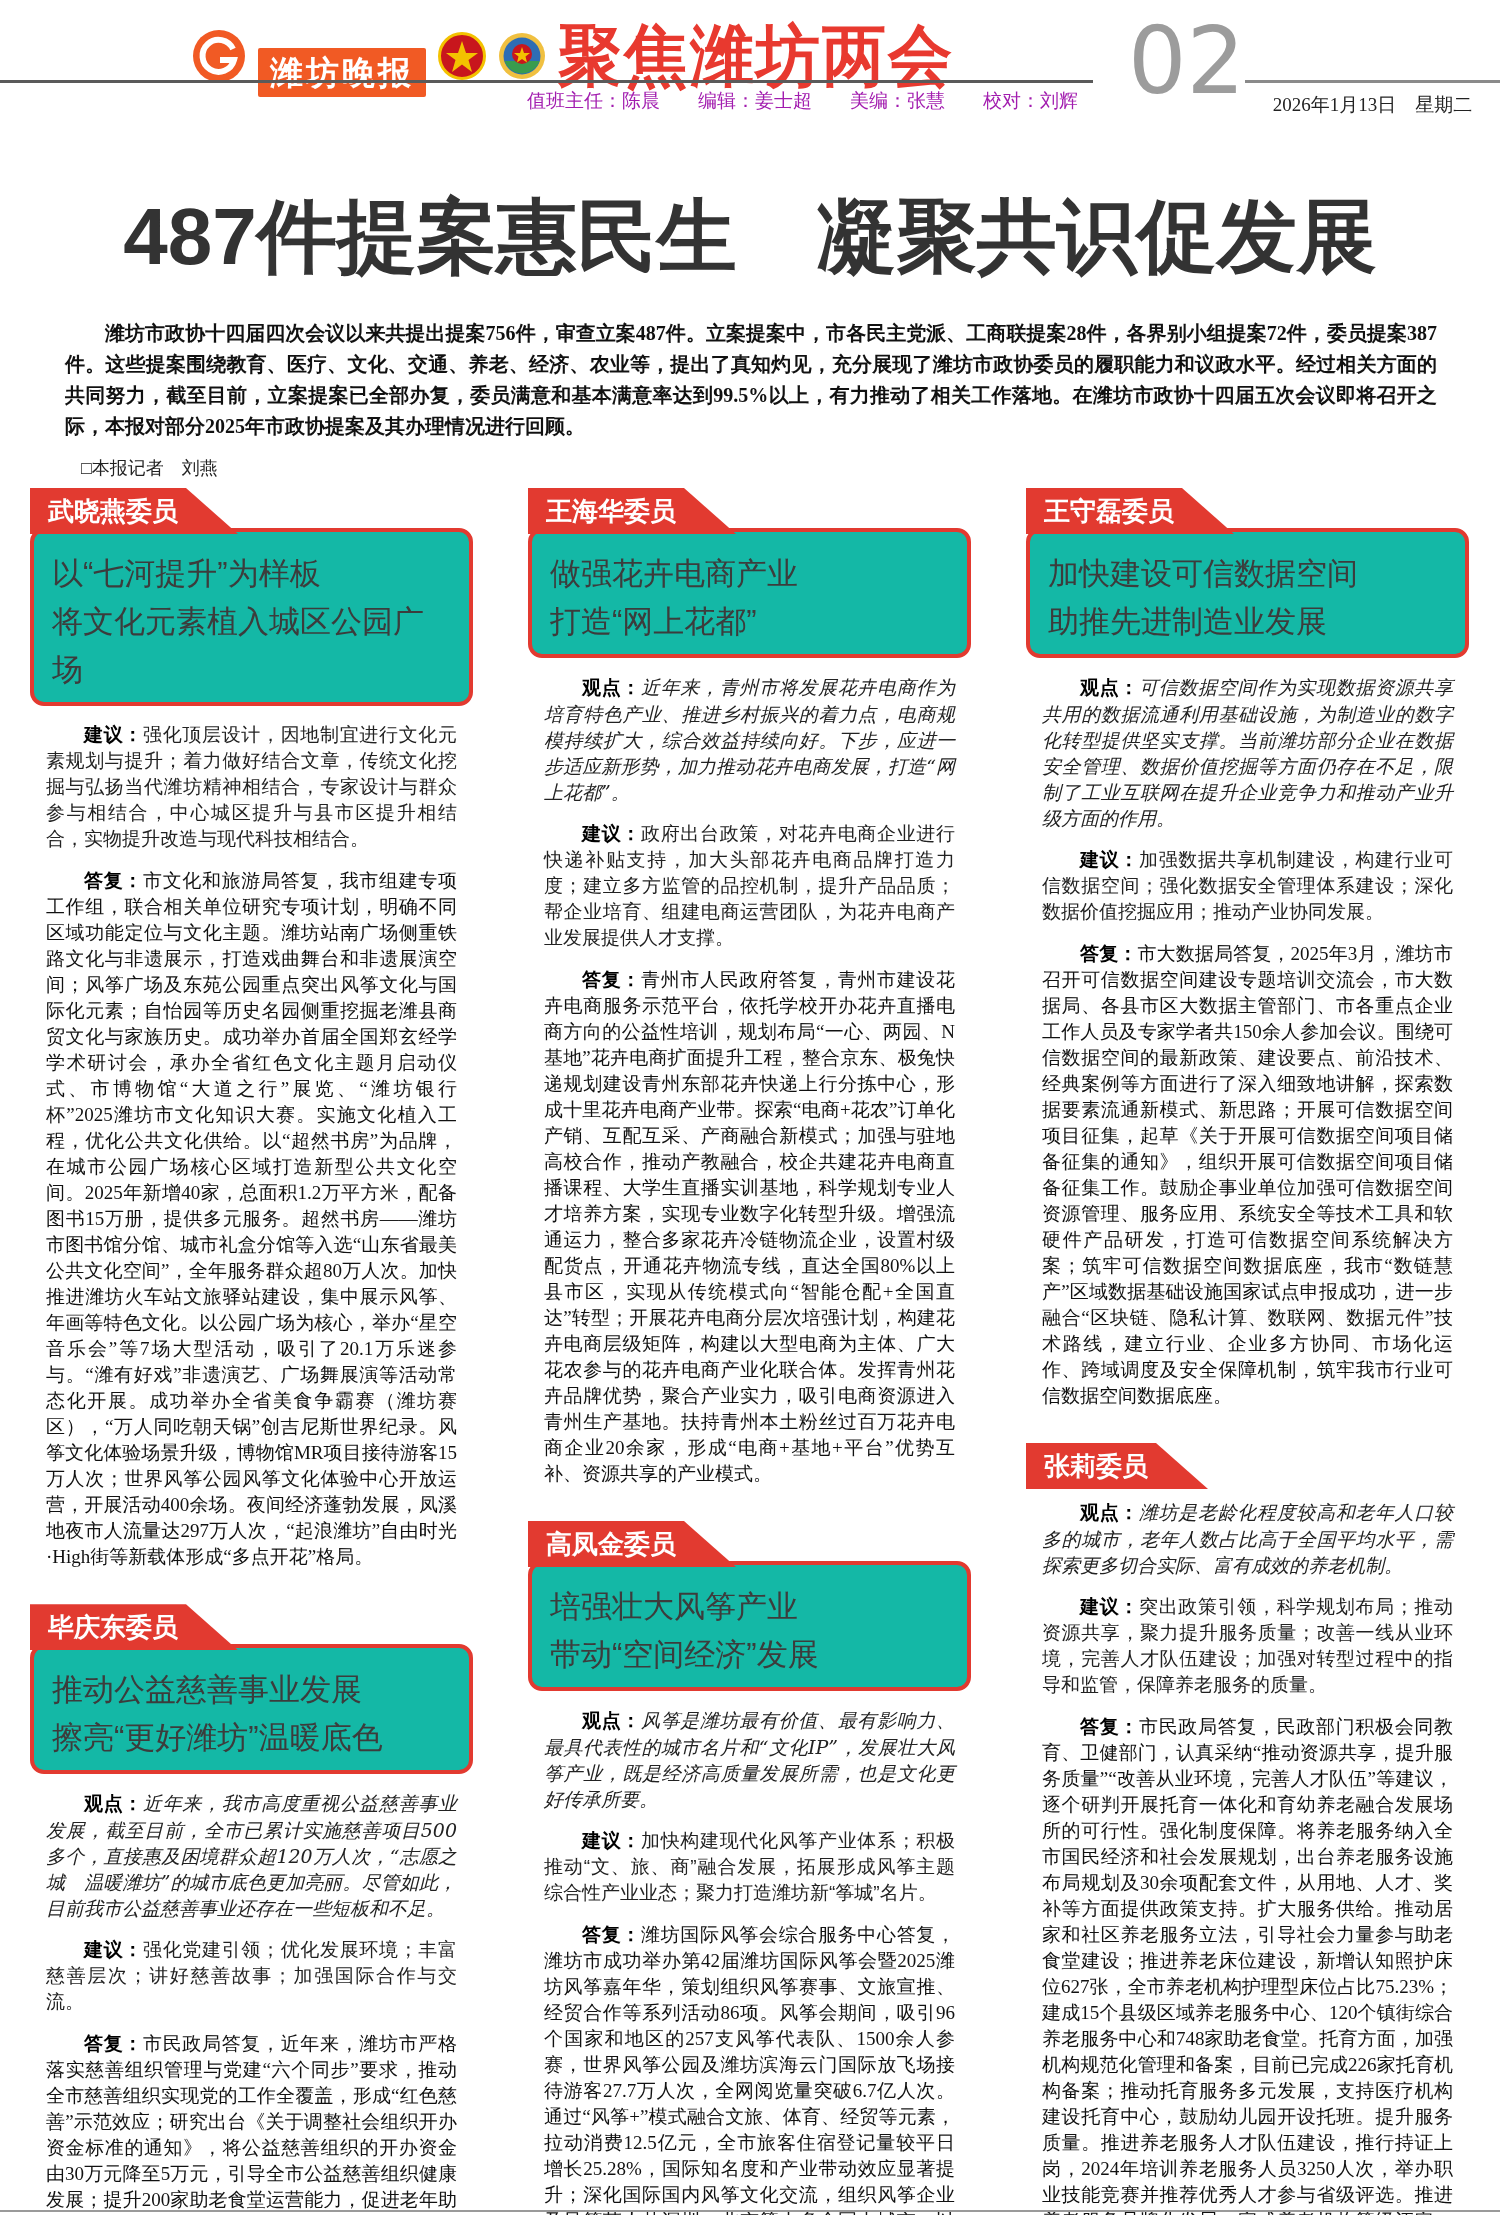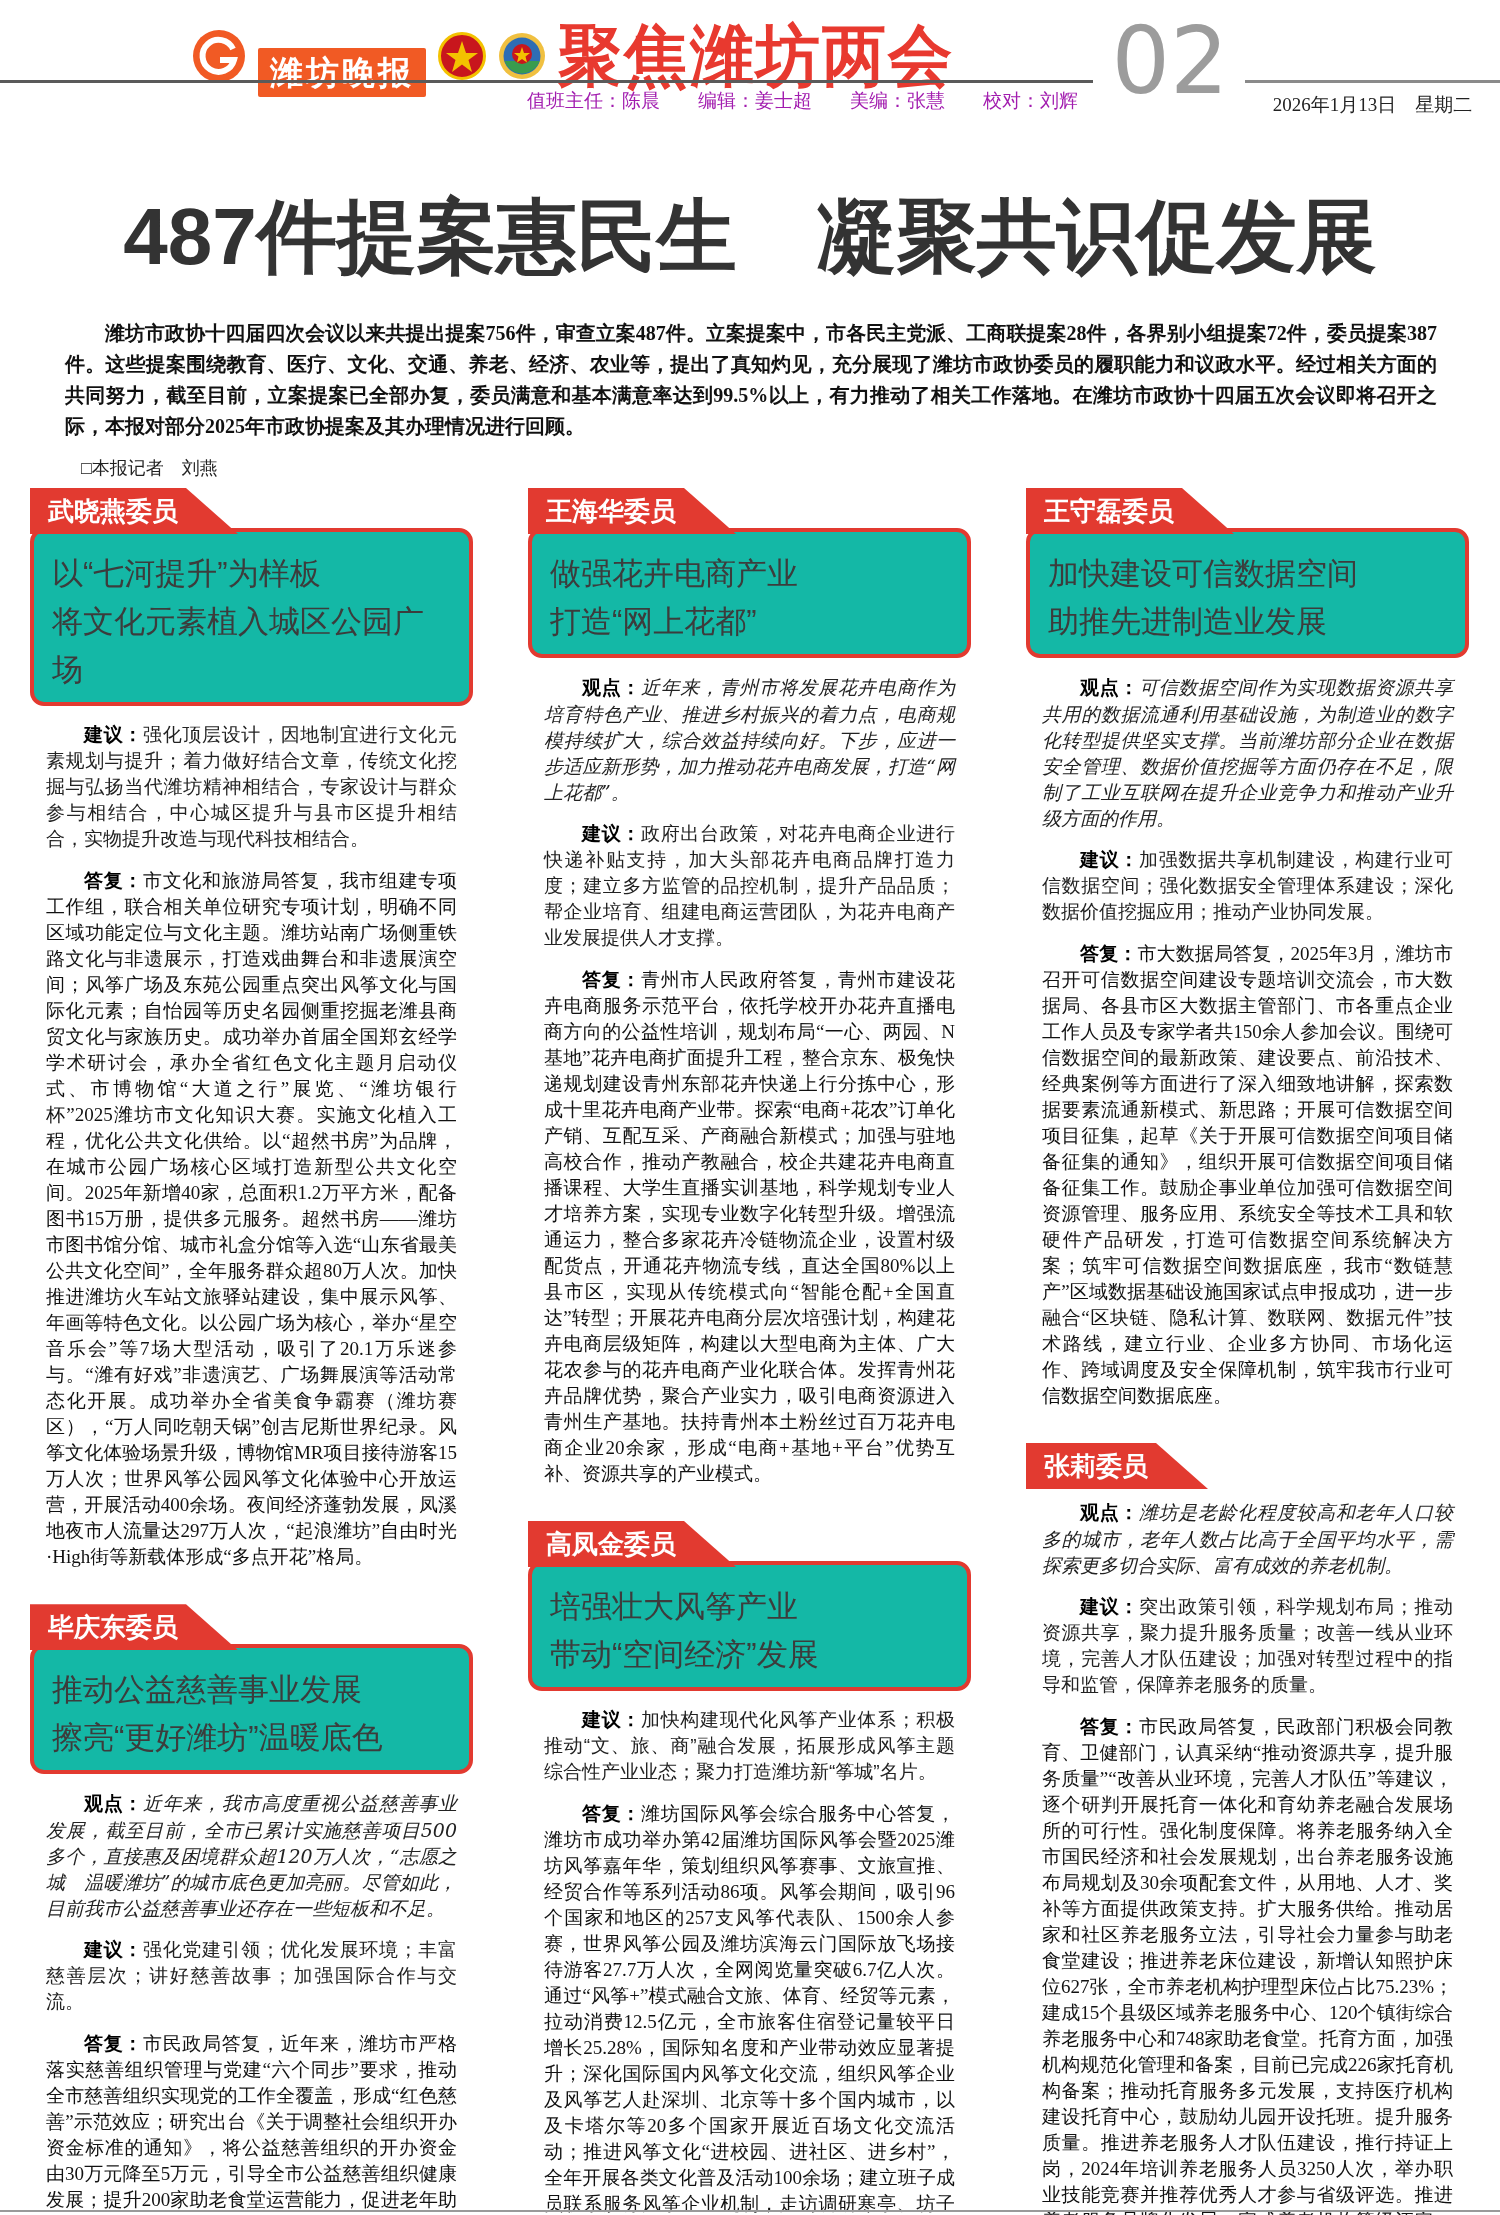"02" .page-num { text-align: center -> right }
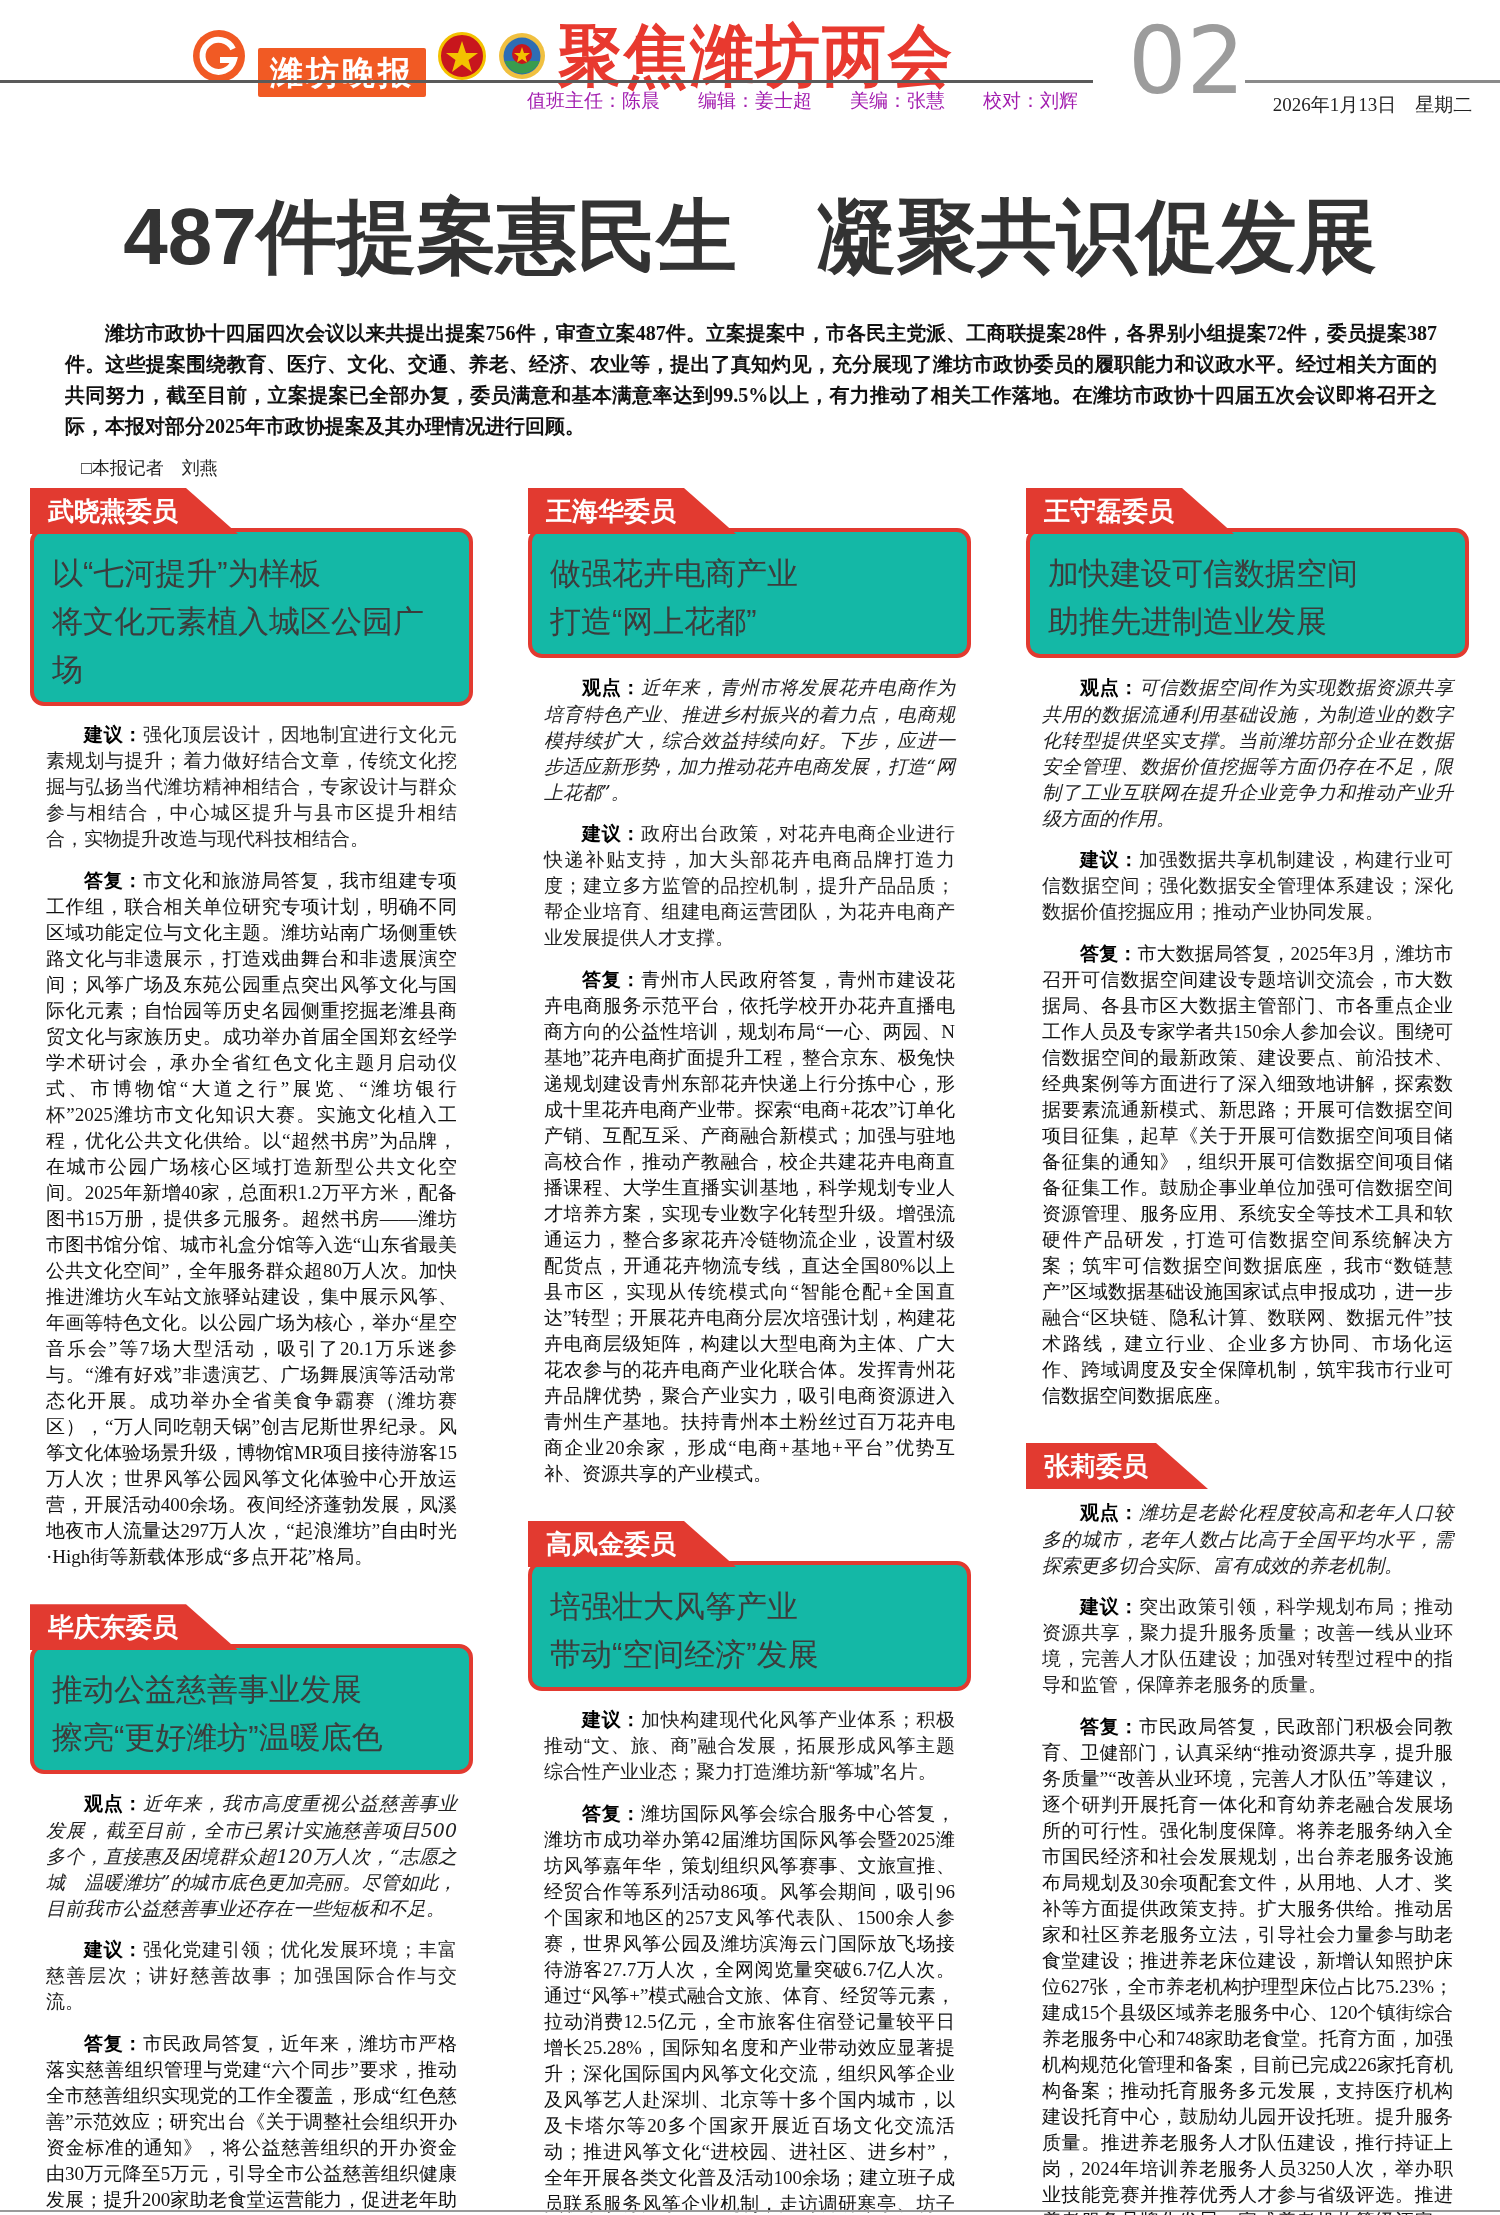"观点：风筝是潍坊最有价值、最有影响力、最具代表性的城市名片和“文化IP”，发展壮" p.para { html: none -> <p><span>观点：</span><span>风筝是潍坊最有价值、最有影响力、最具代表性的城市名片和“文化IP”，发展壮大风筝产业，既是经济高质量发展所需，也是文化更好传承所要。</span></p> }
